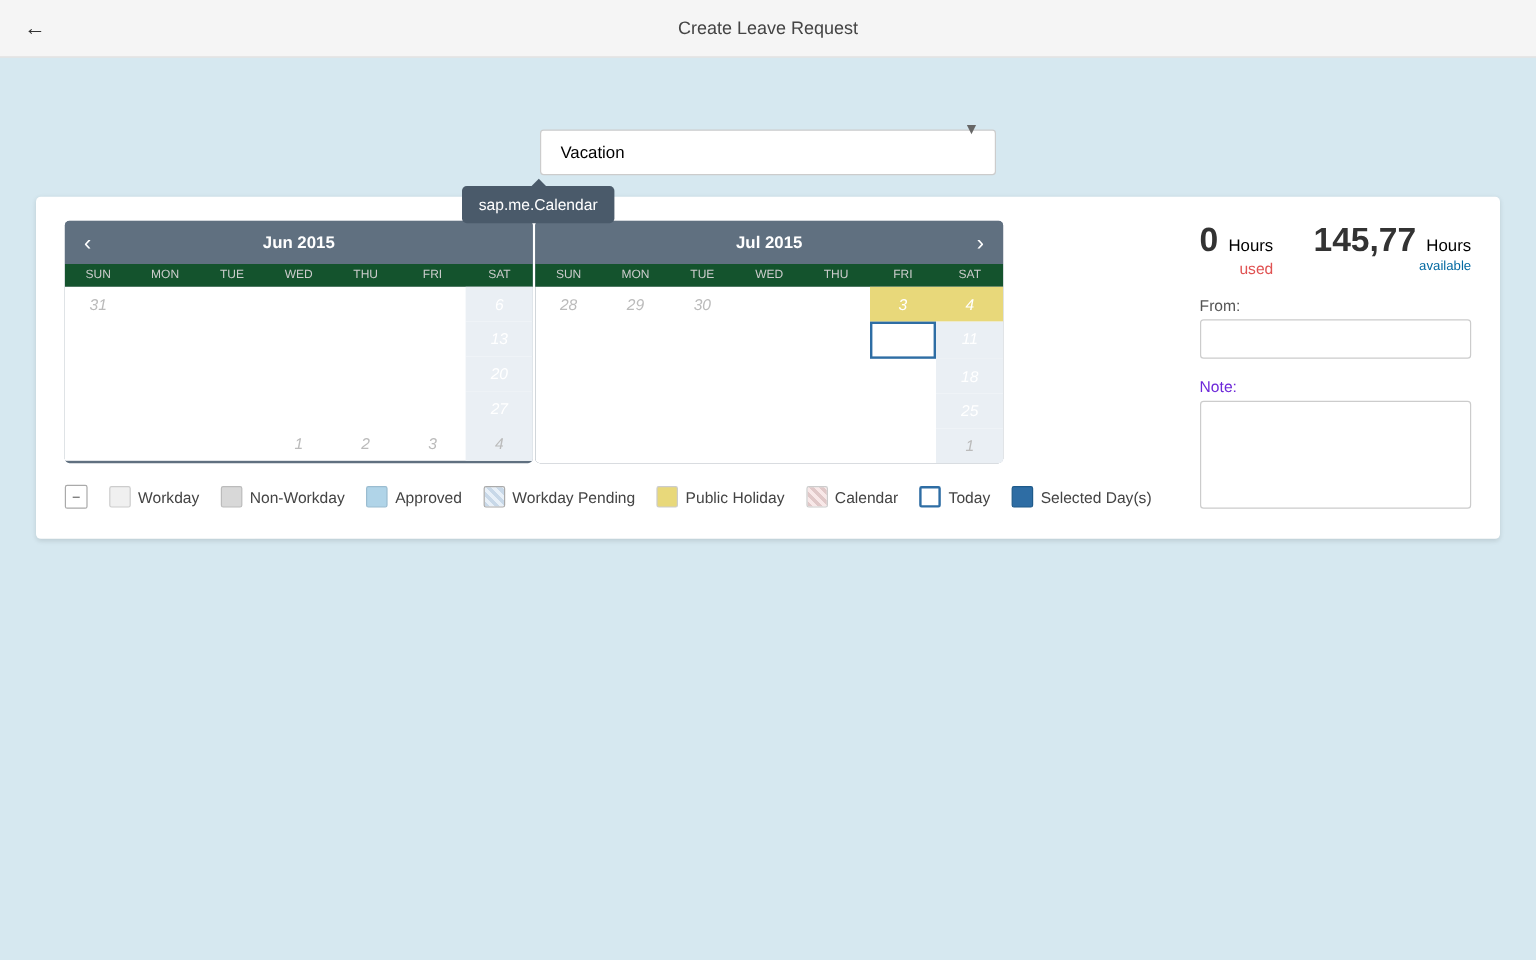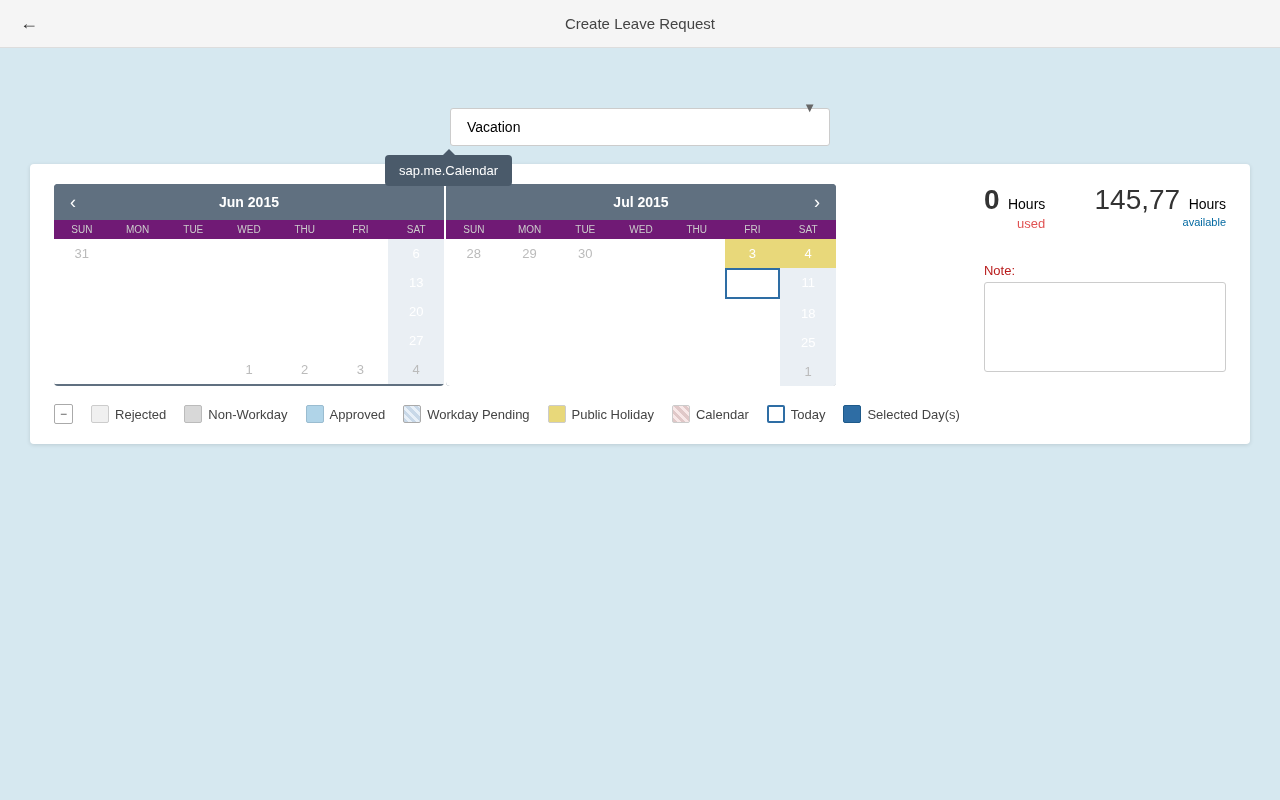"0 Hours" .right-section { margin-left: none -> 16px }
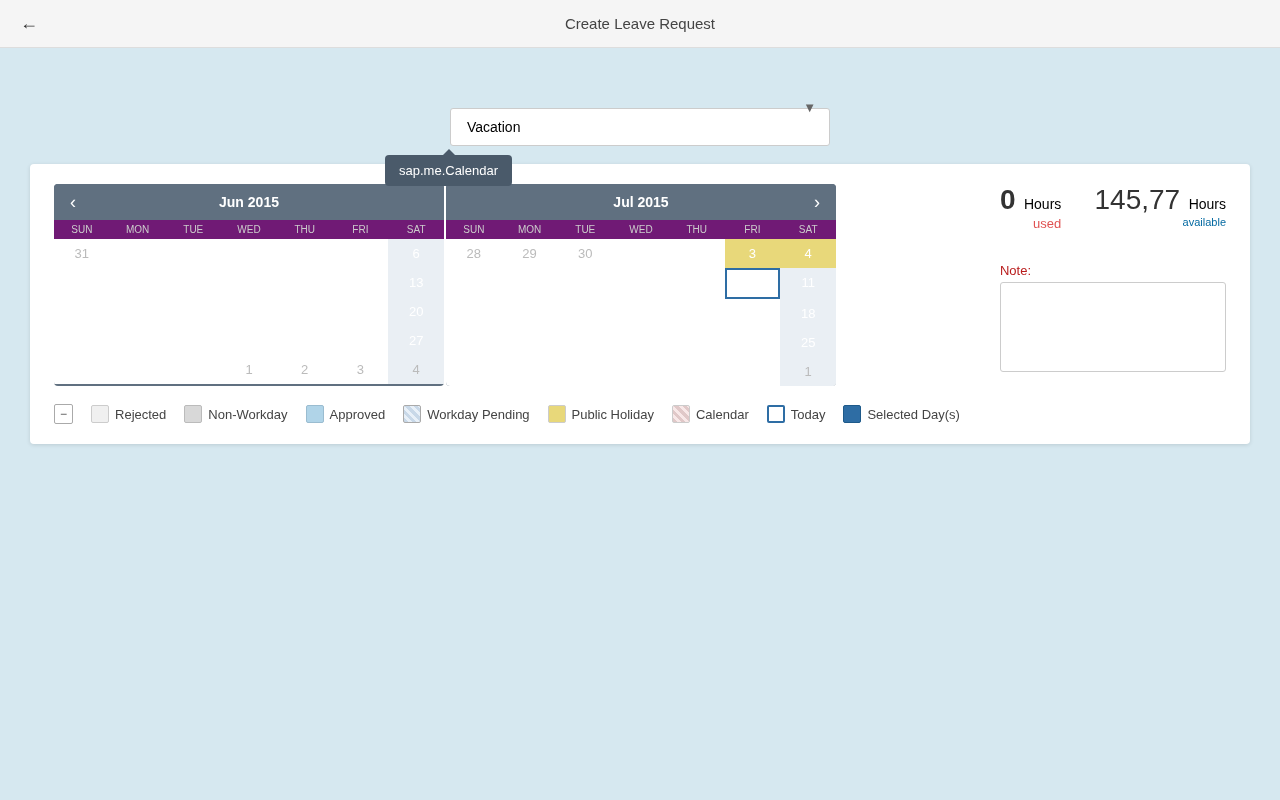"145,77" .hours-available .hours-num { font-weight: normal -> bold }
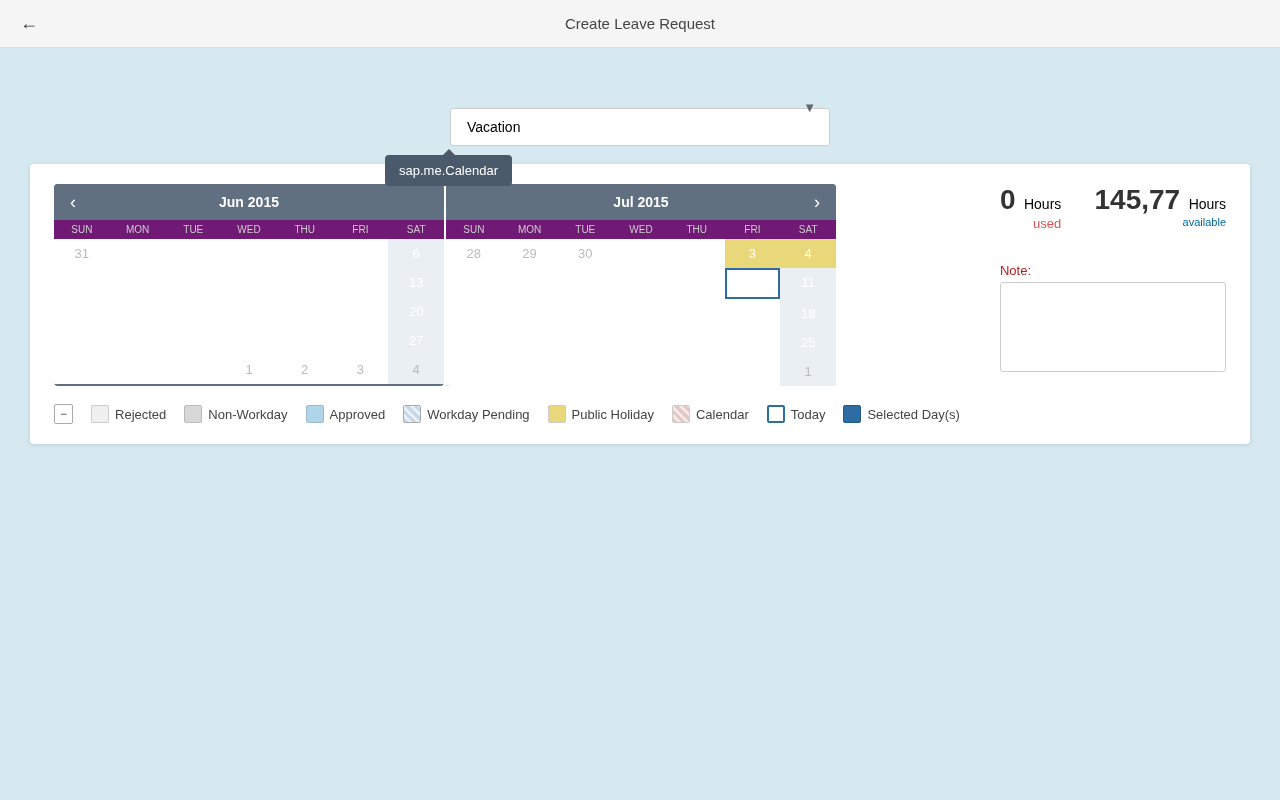"SUN" .cal-day-headers { background: #701a75 -> #14532d }
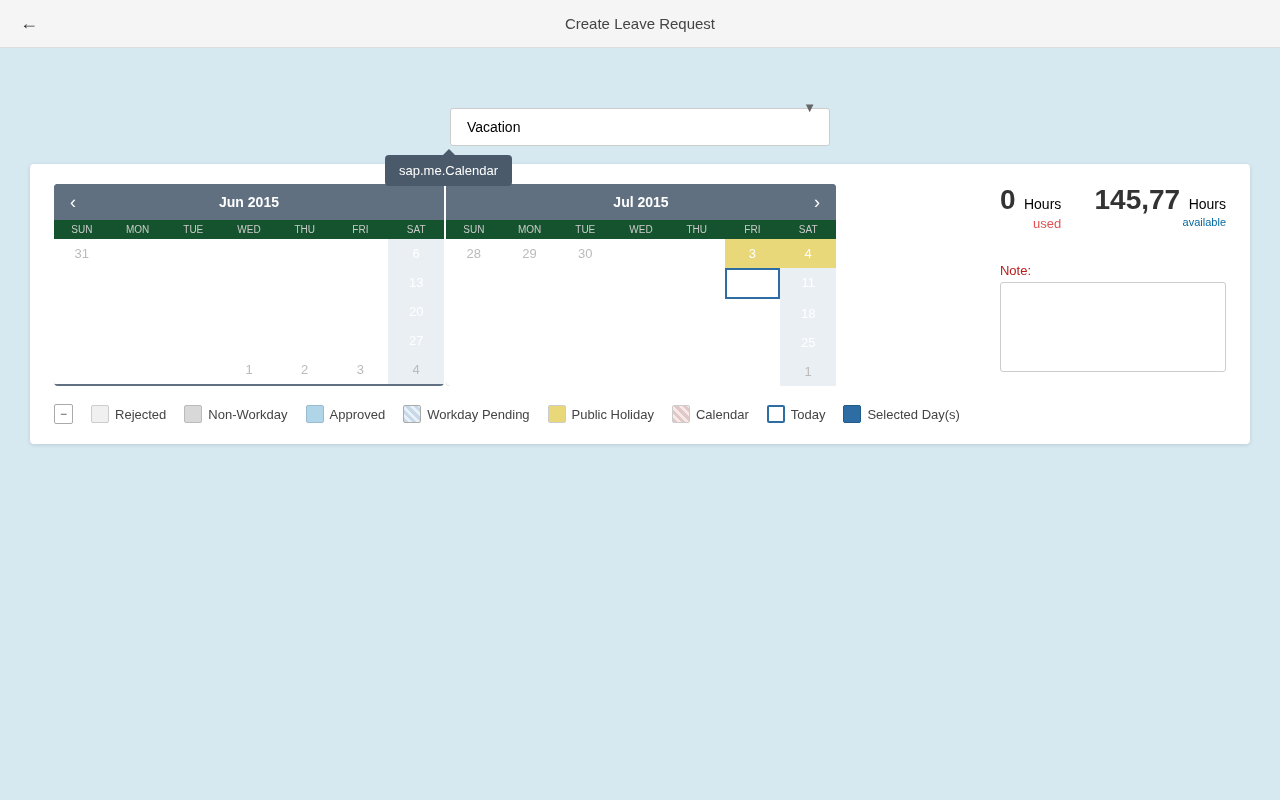"31" .cal-days { font-style: none -> italic }
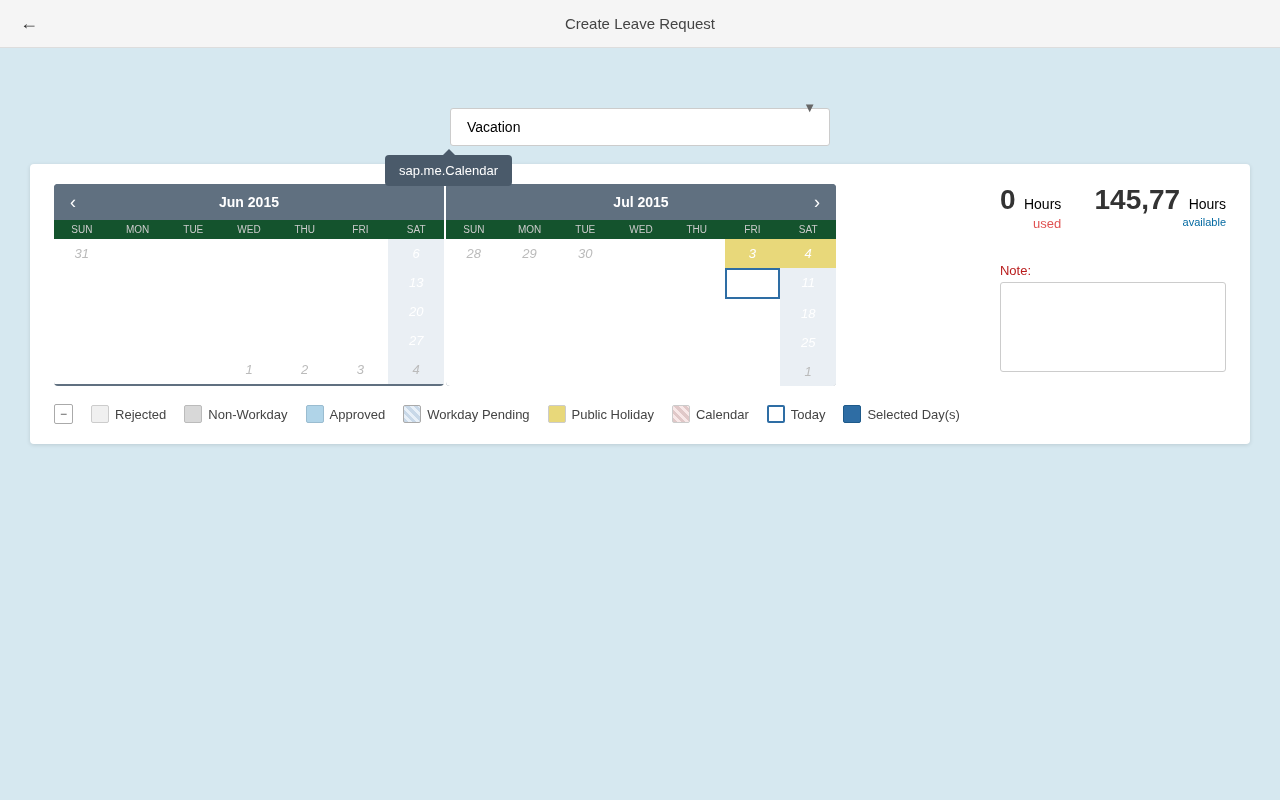"From:" div.date-field { html: none -> <div> <div>From:</div> <input> </div> }
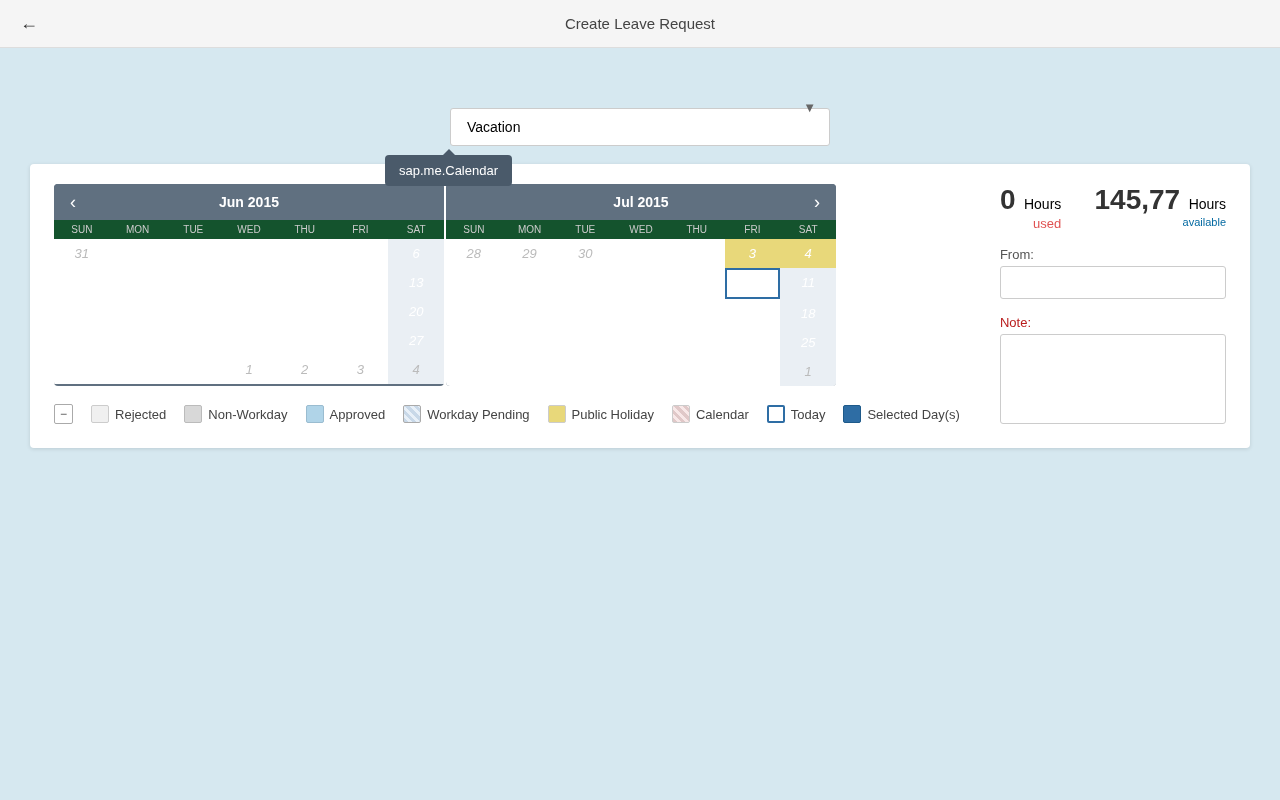"Note:" .note-label { color: #b91c1c -> #6d28d9 }
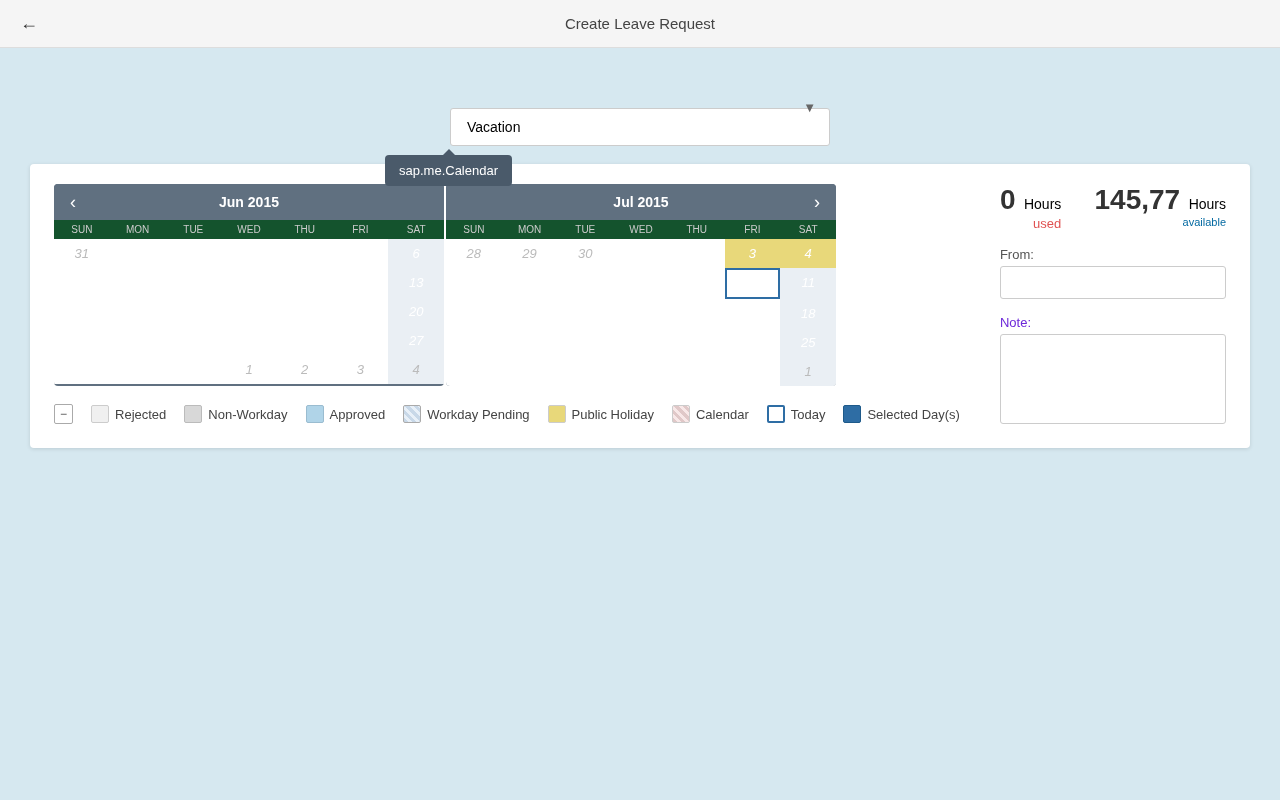"Rejected" span { text: Rejected -> Workday }
